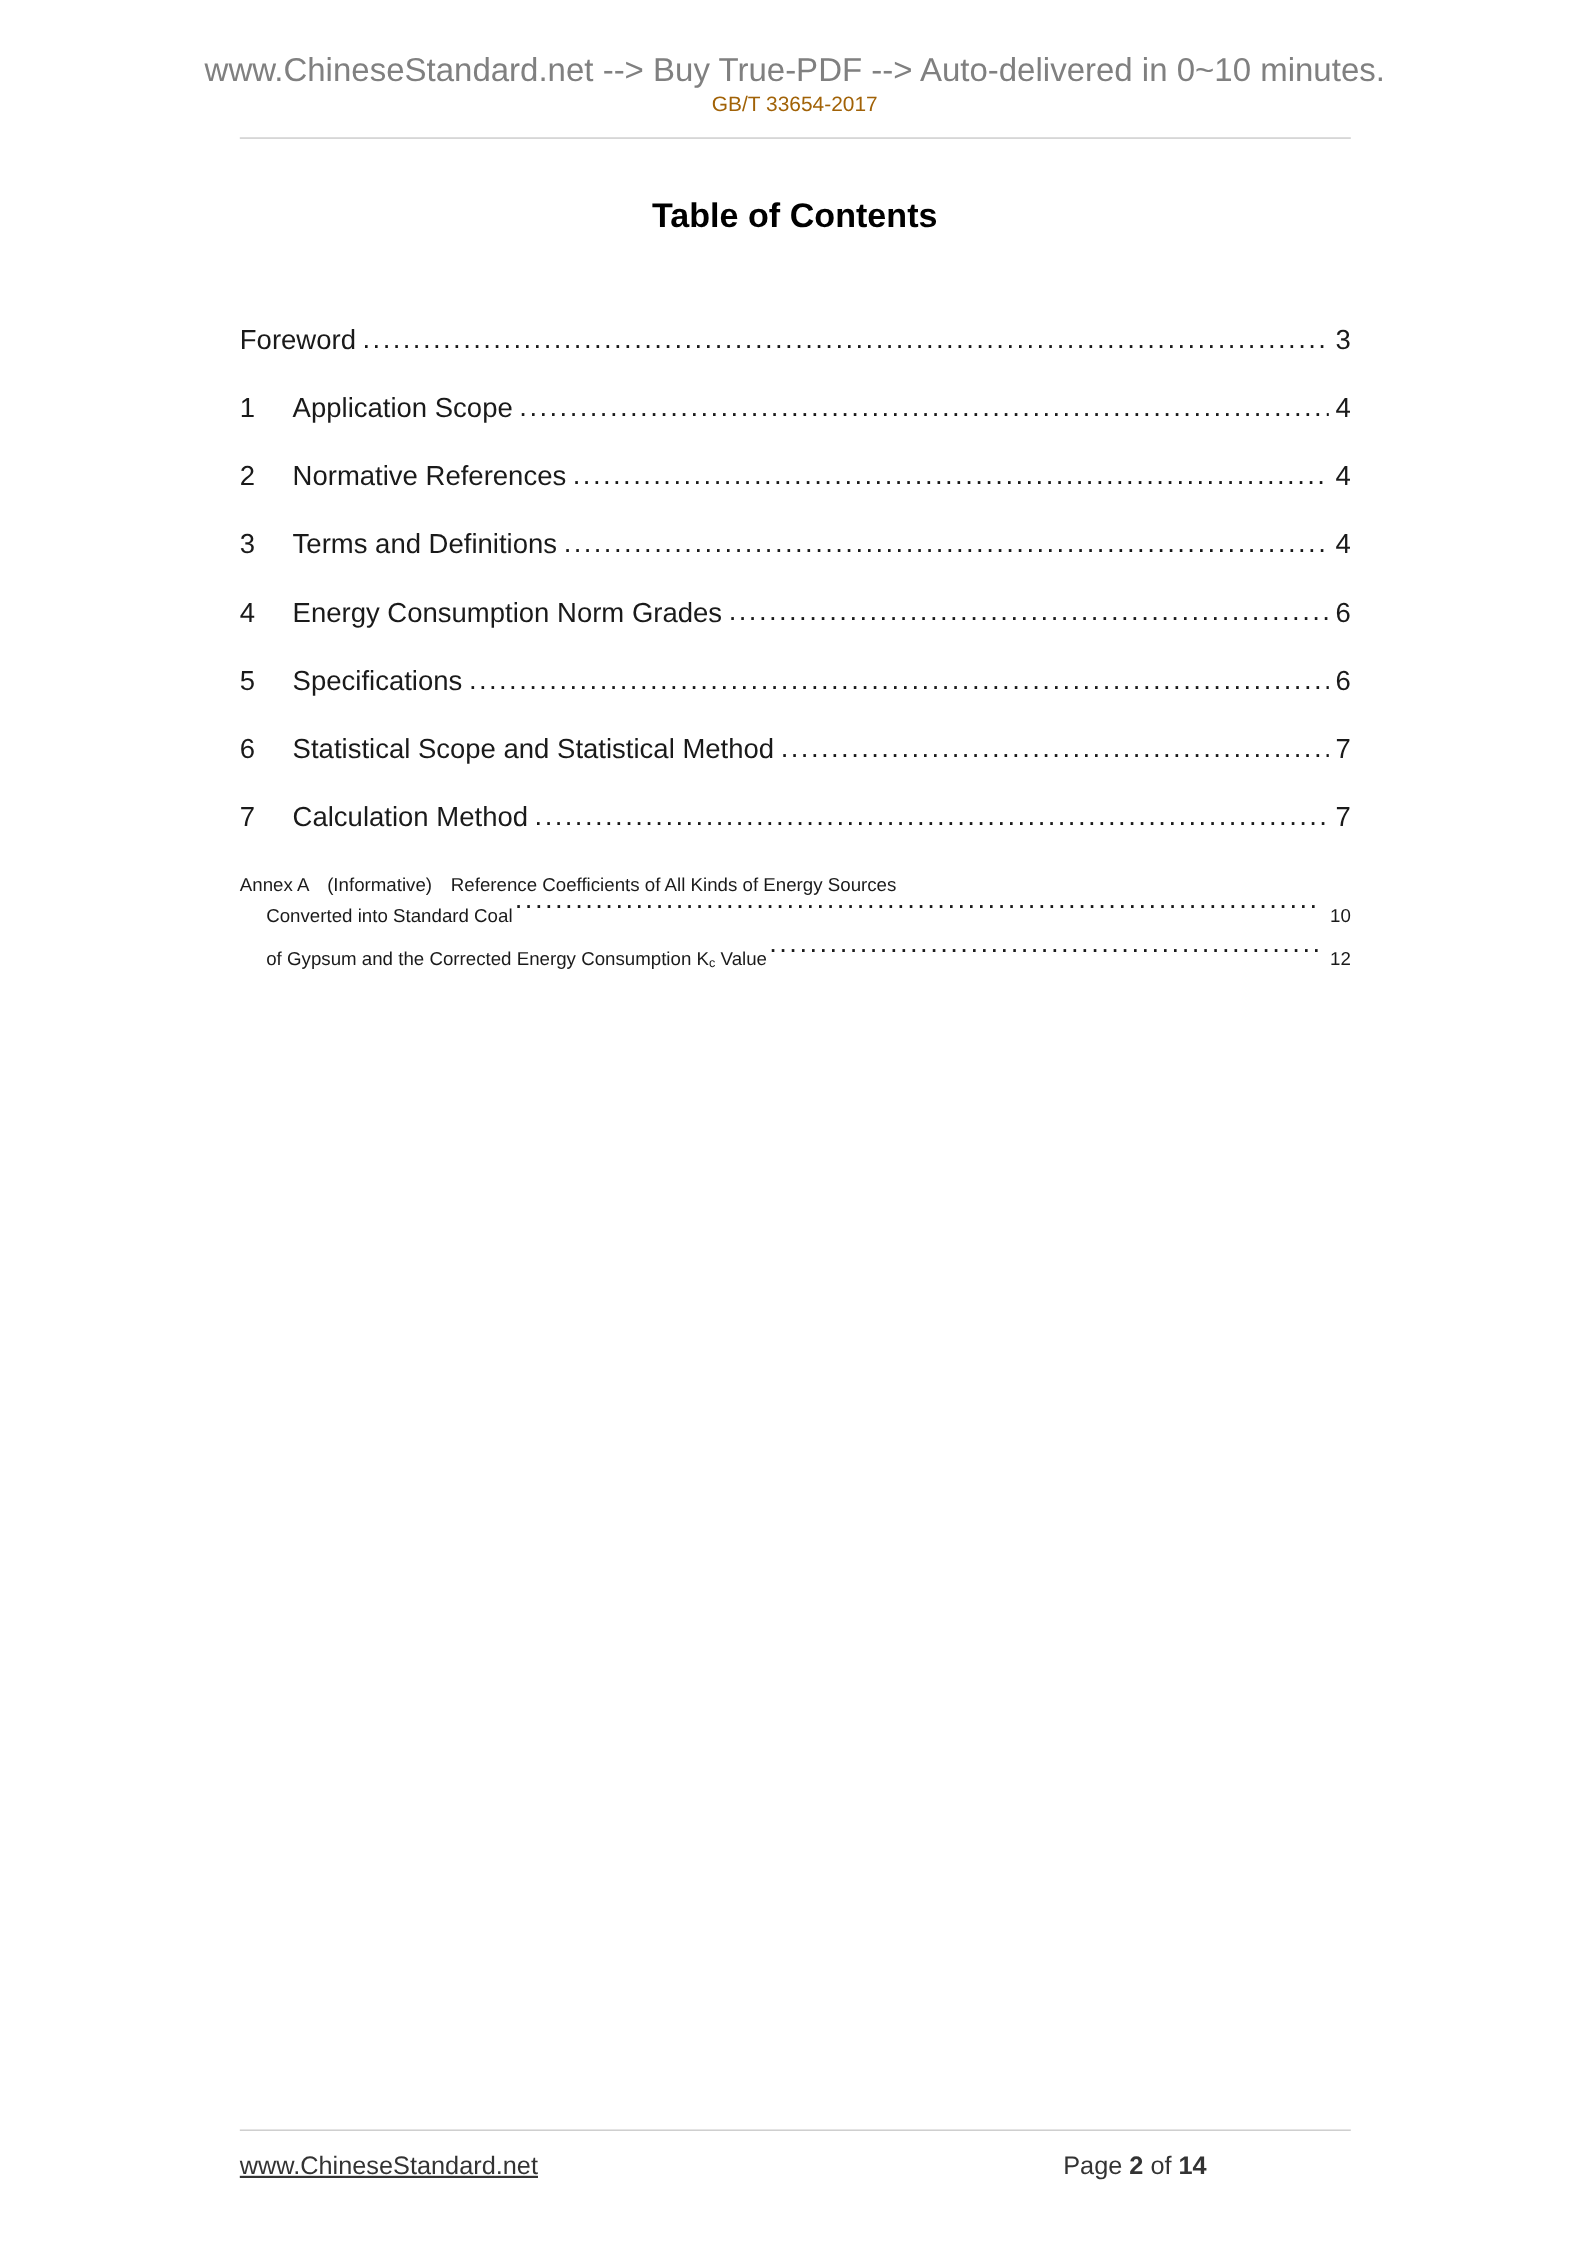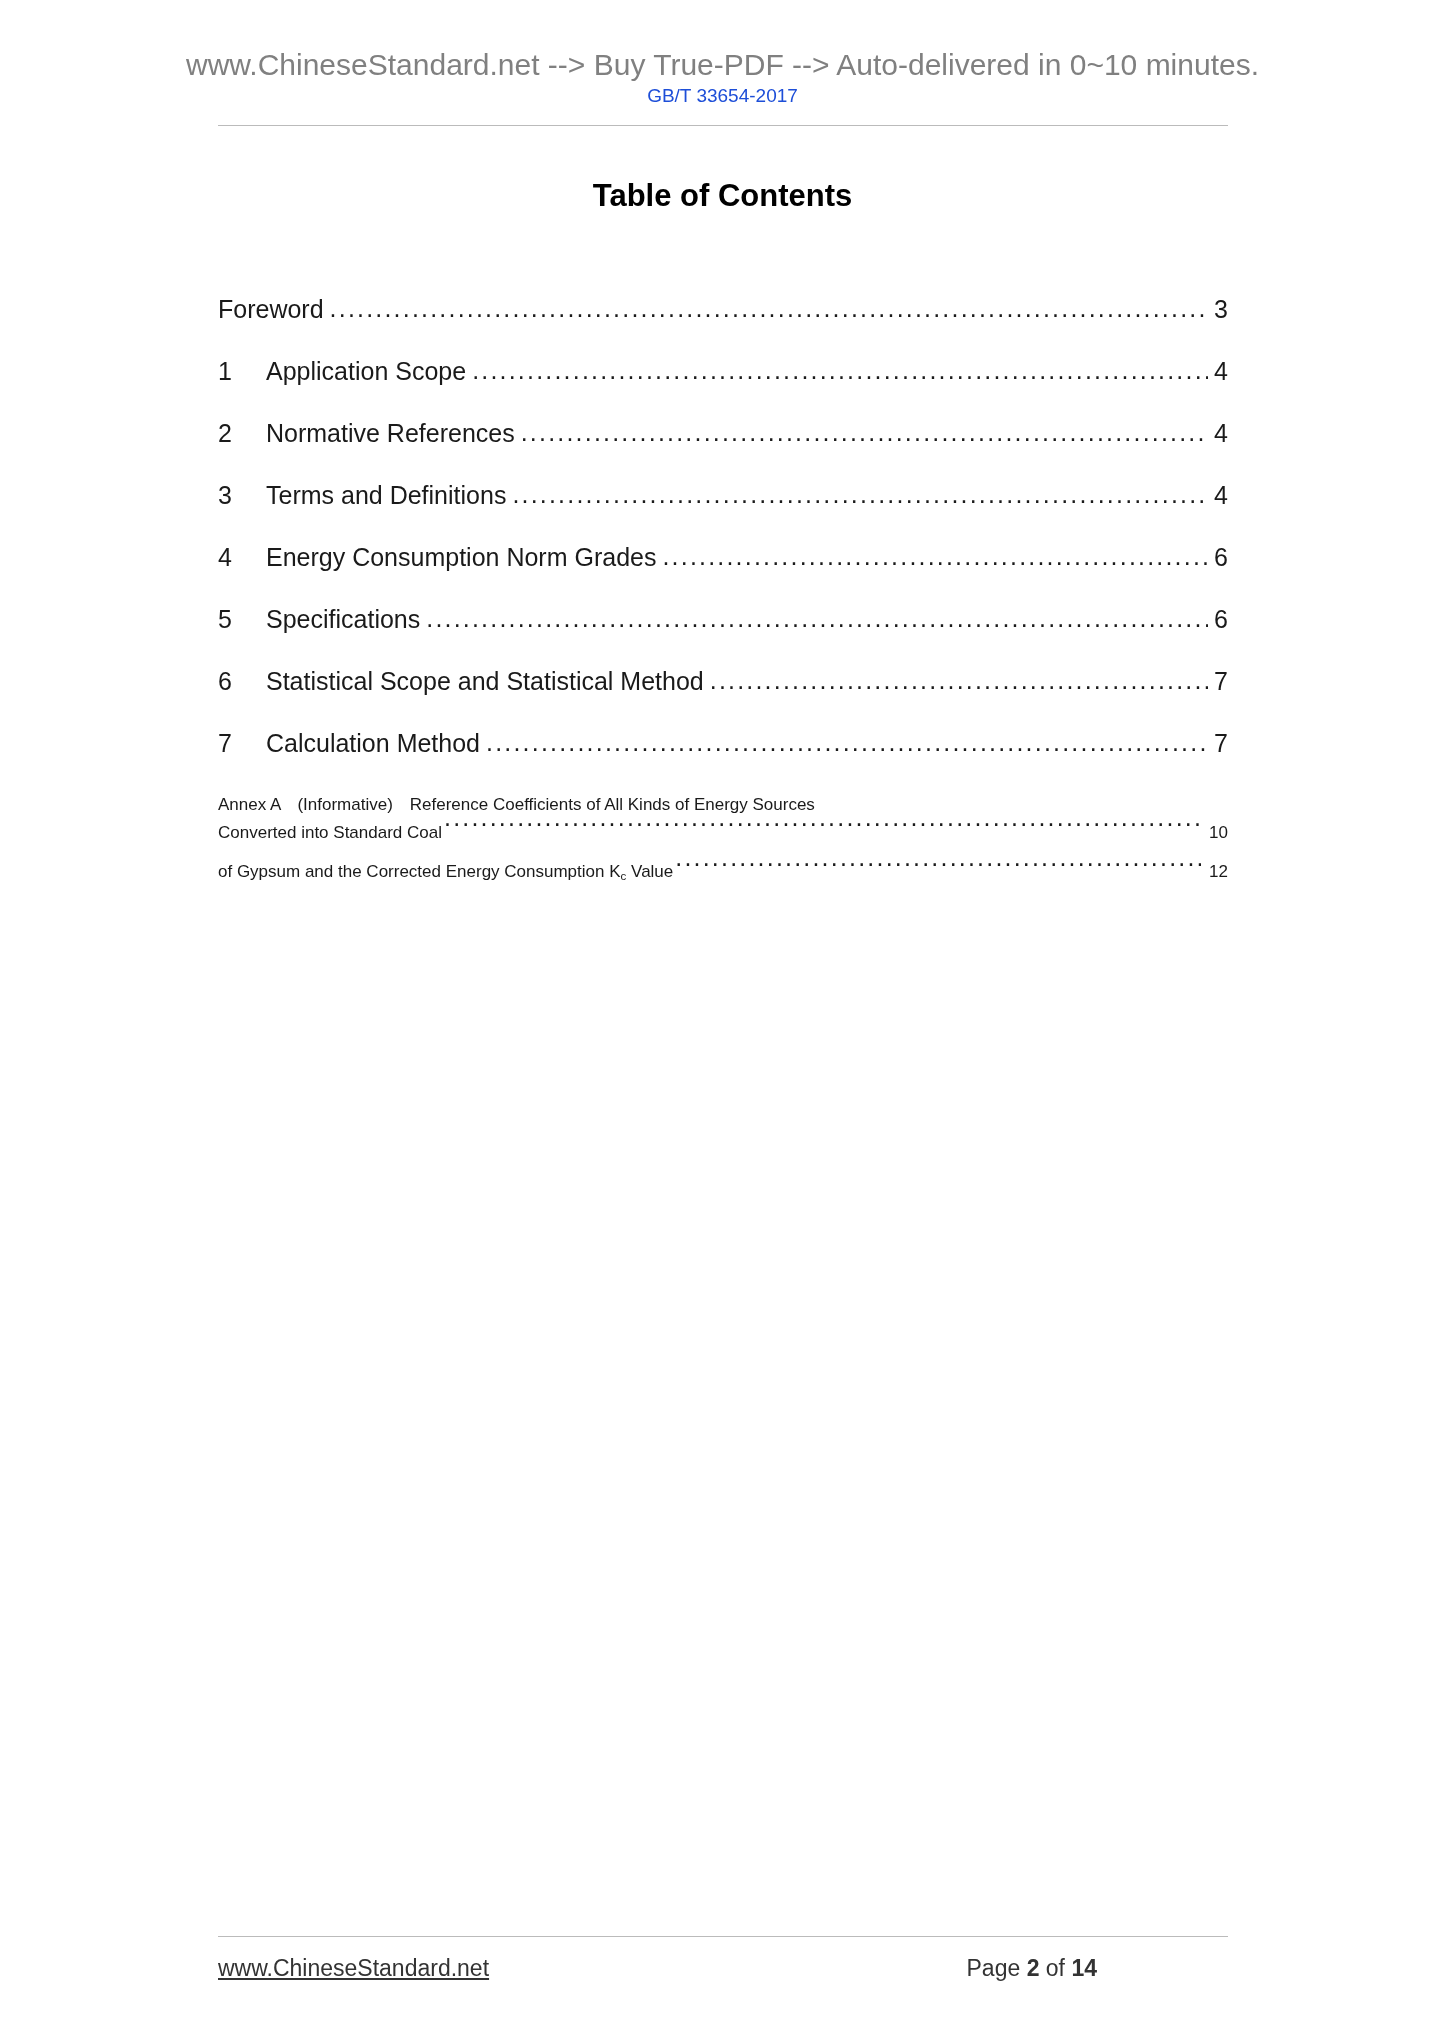"GB/T 33654-2017" .doc-code { color: #1d4ed8 -> #a16207 }
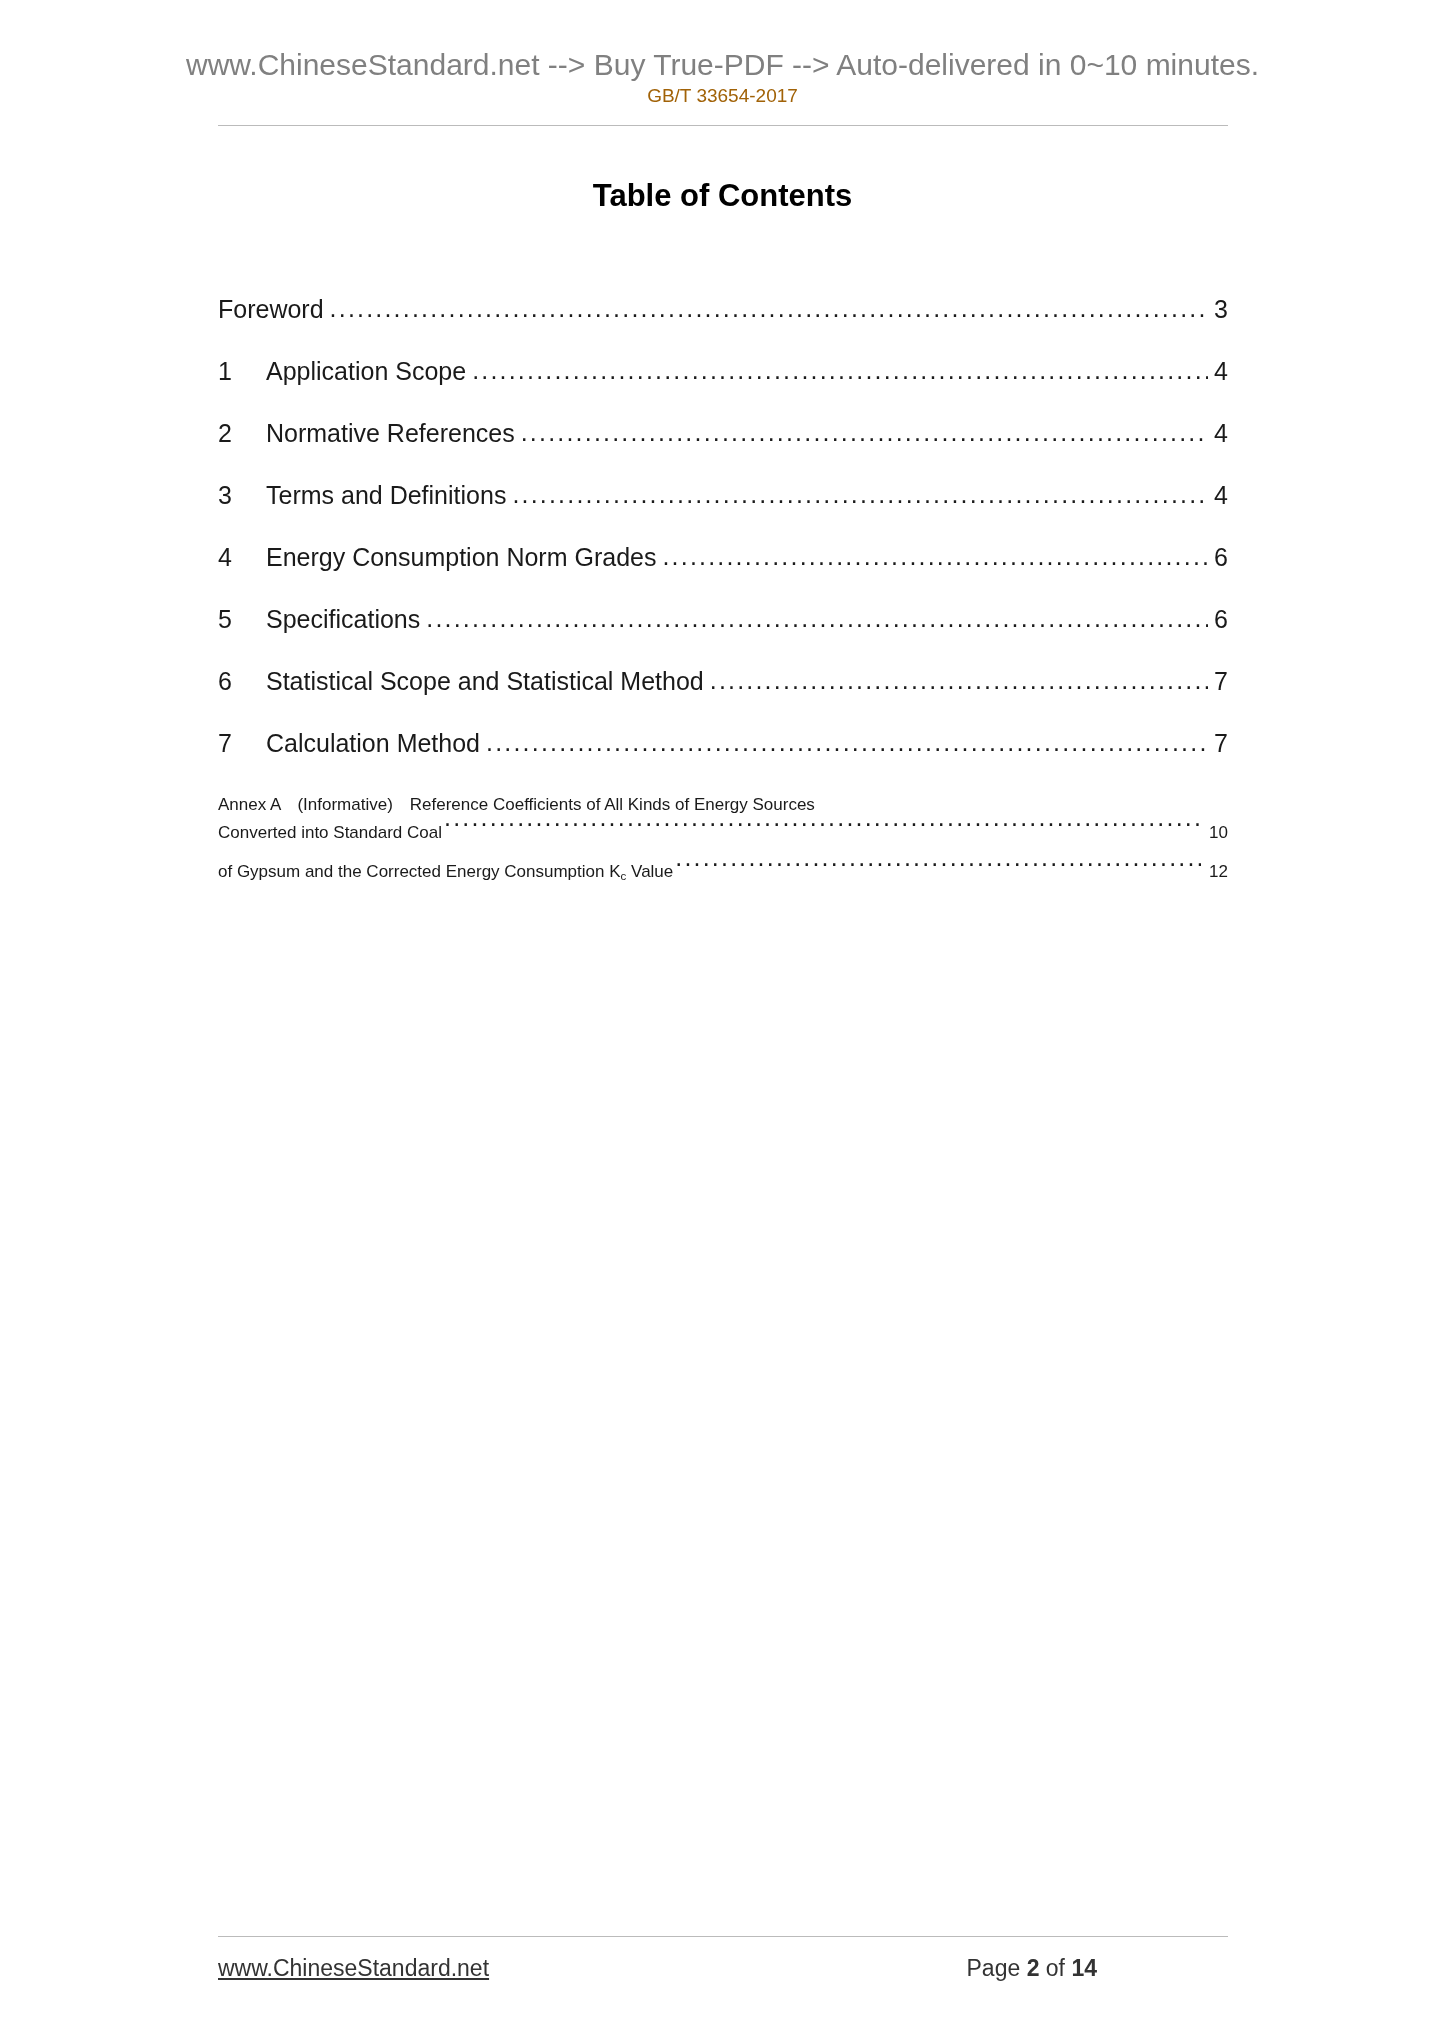"Converted into Standard Coal" .toc-block .line2 .txt { margin-left: none -> 24px }
